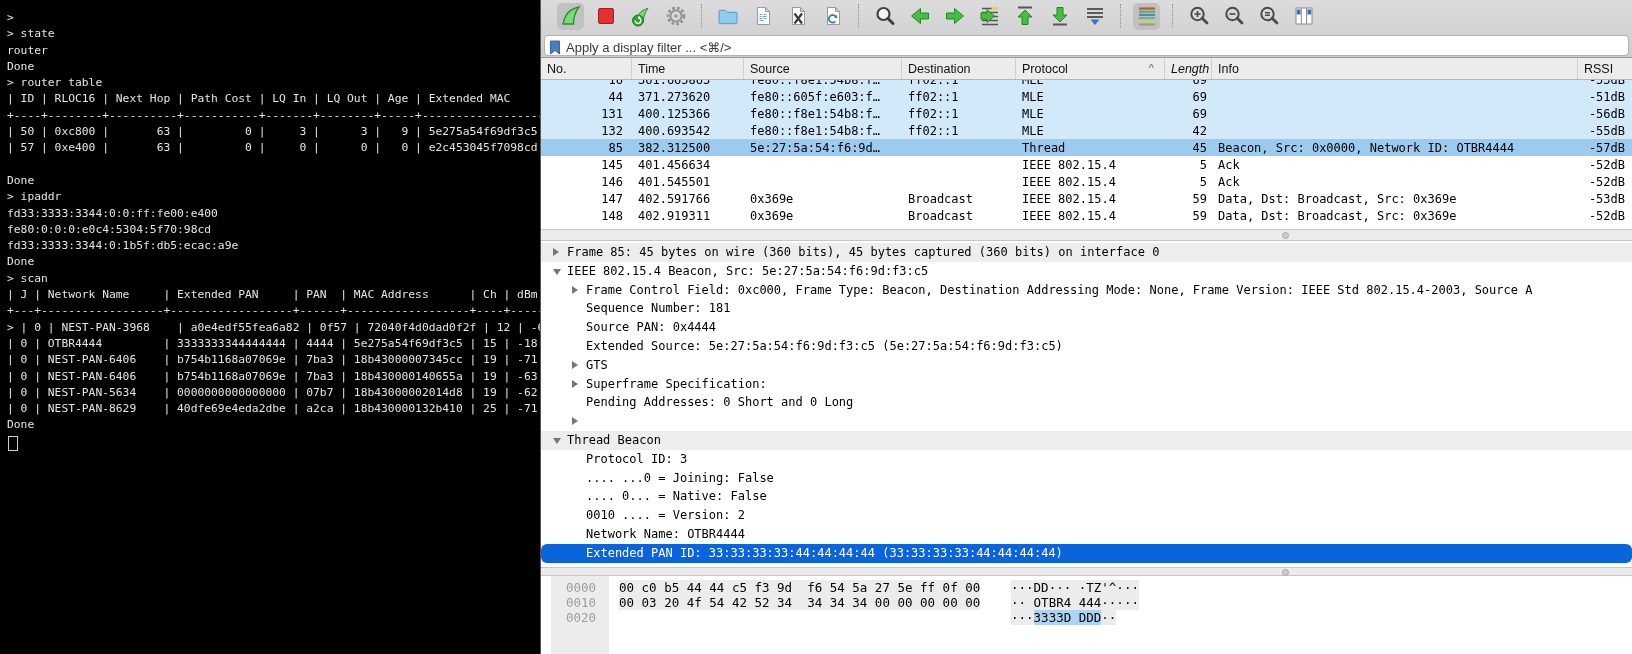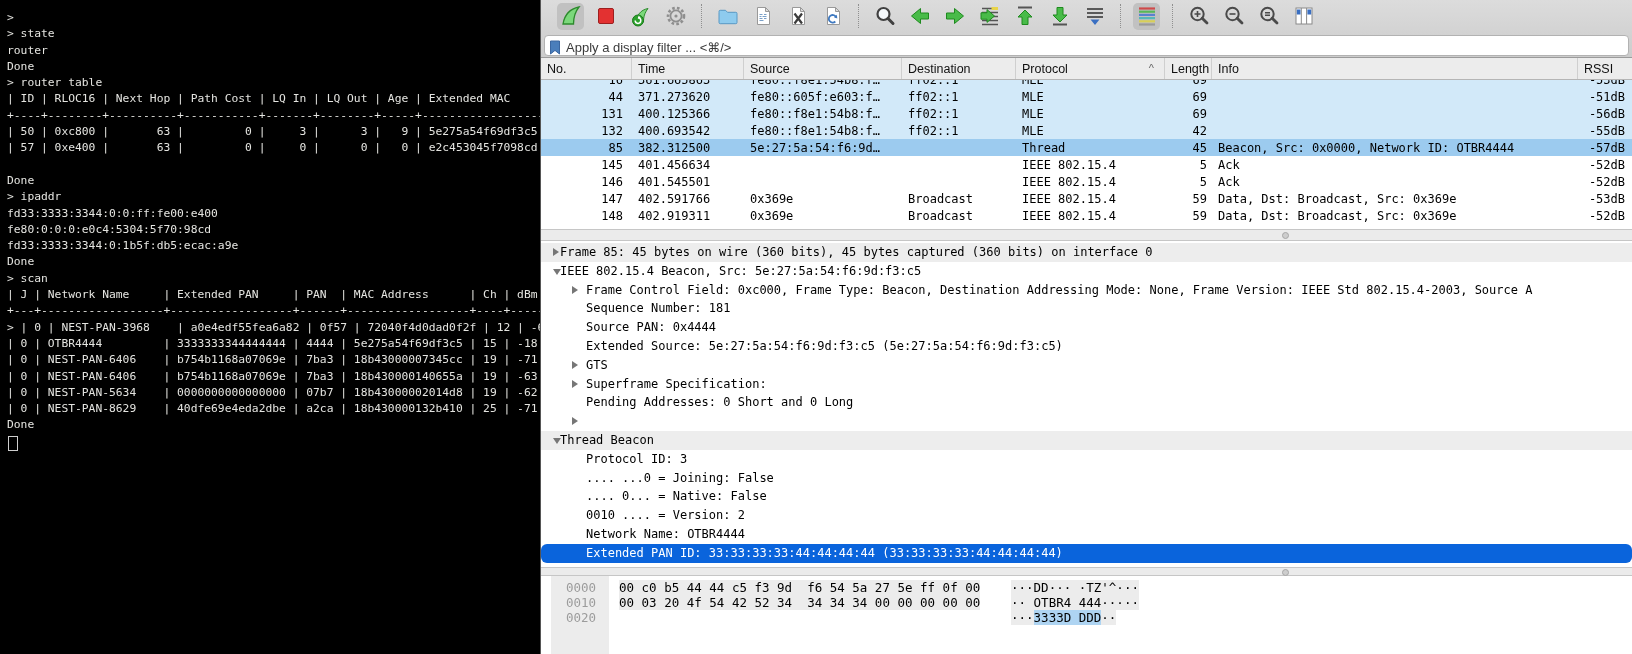"Length" .w-len { font-style: none -> italic }
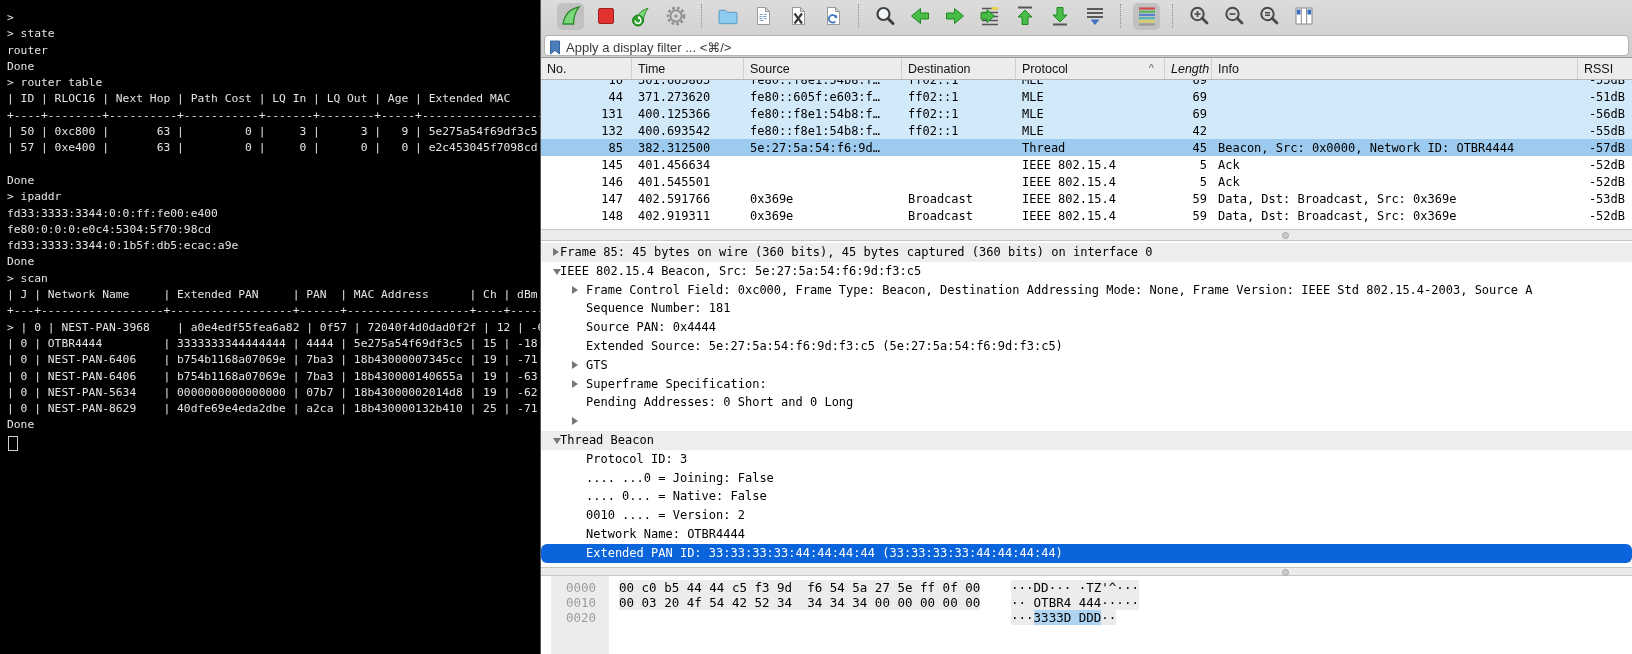"Frame 85: 45 bytes on" .i0 .dtext { padding-left: 19px -> 26px }
